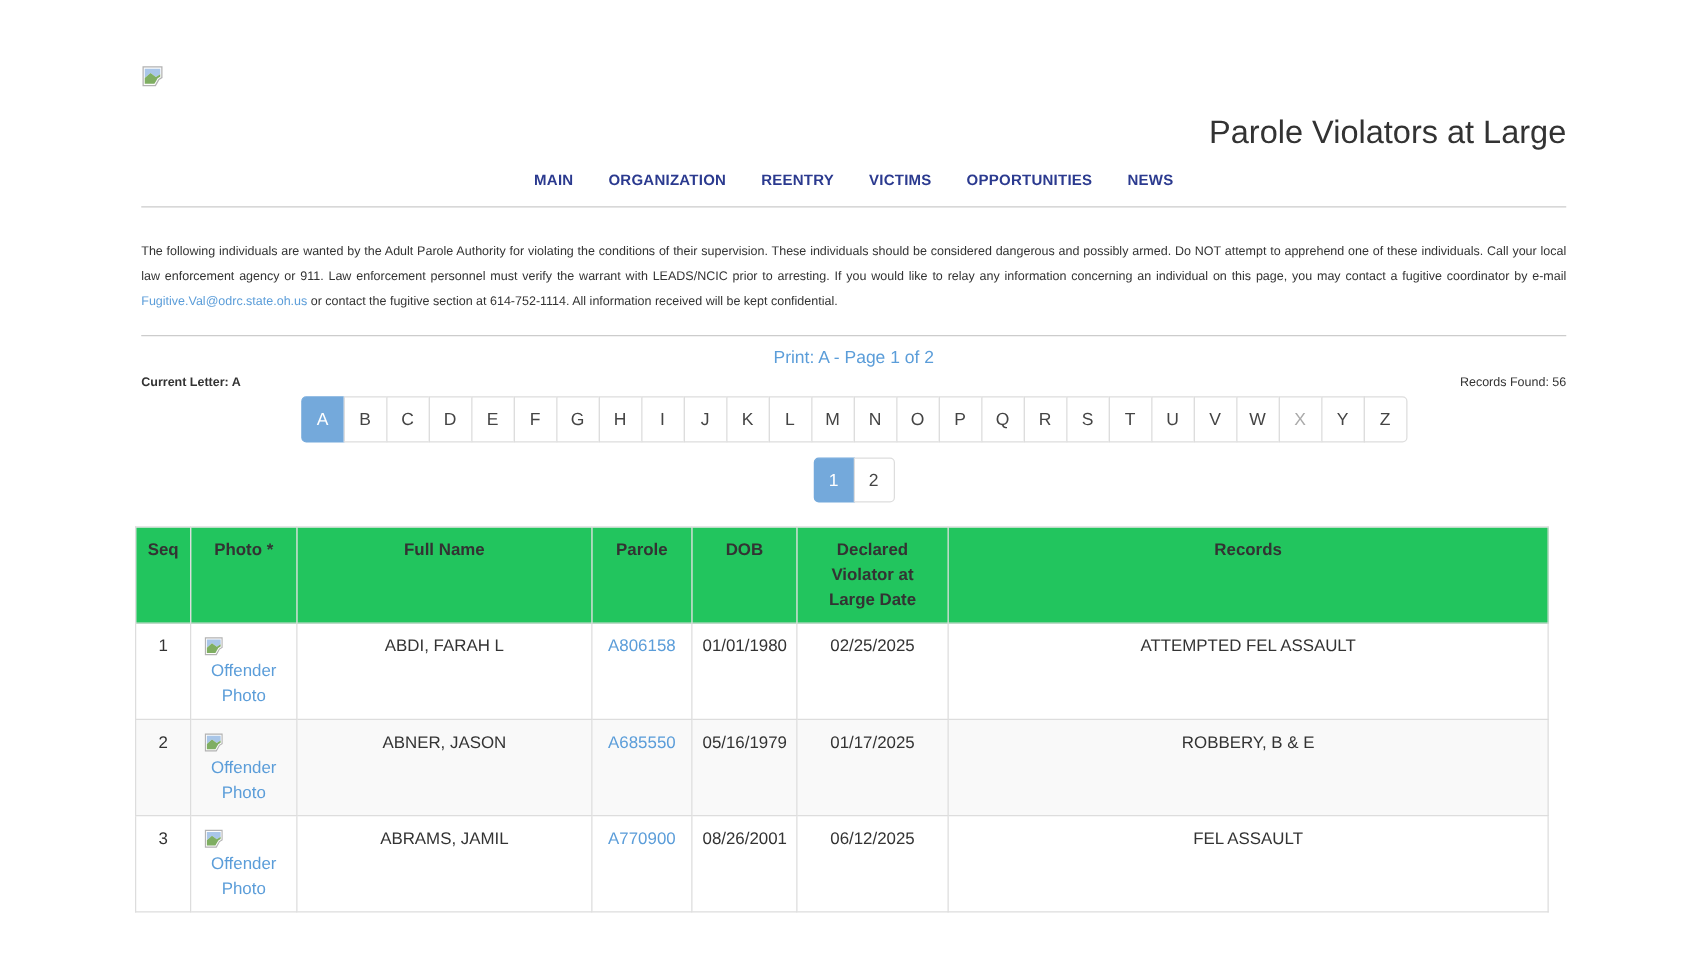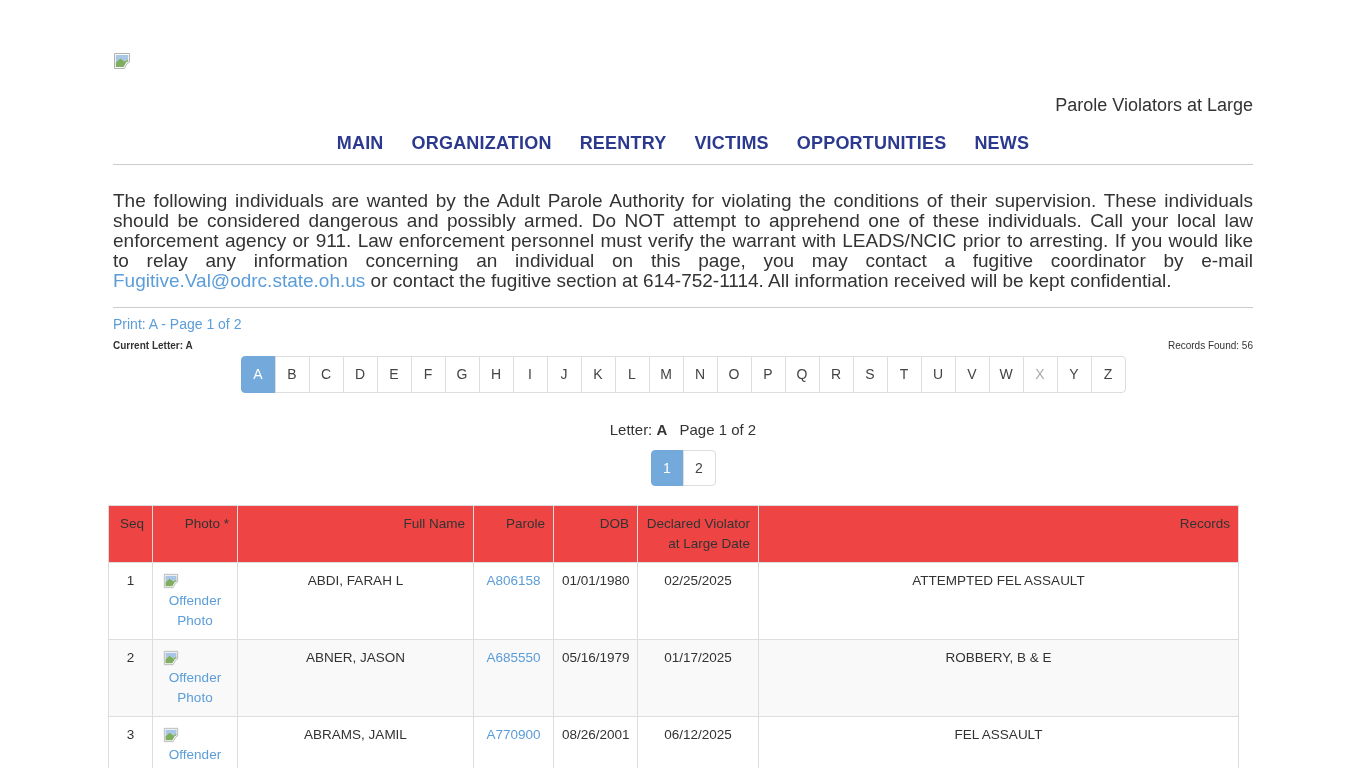"Parole Violators at Large" .title { font-size: 18px -> 26px }
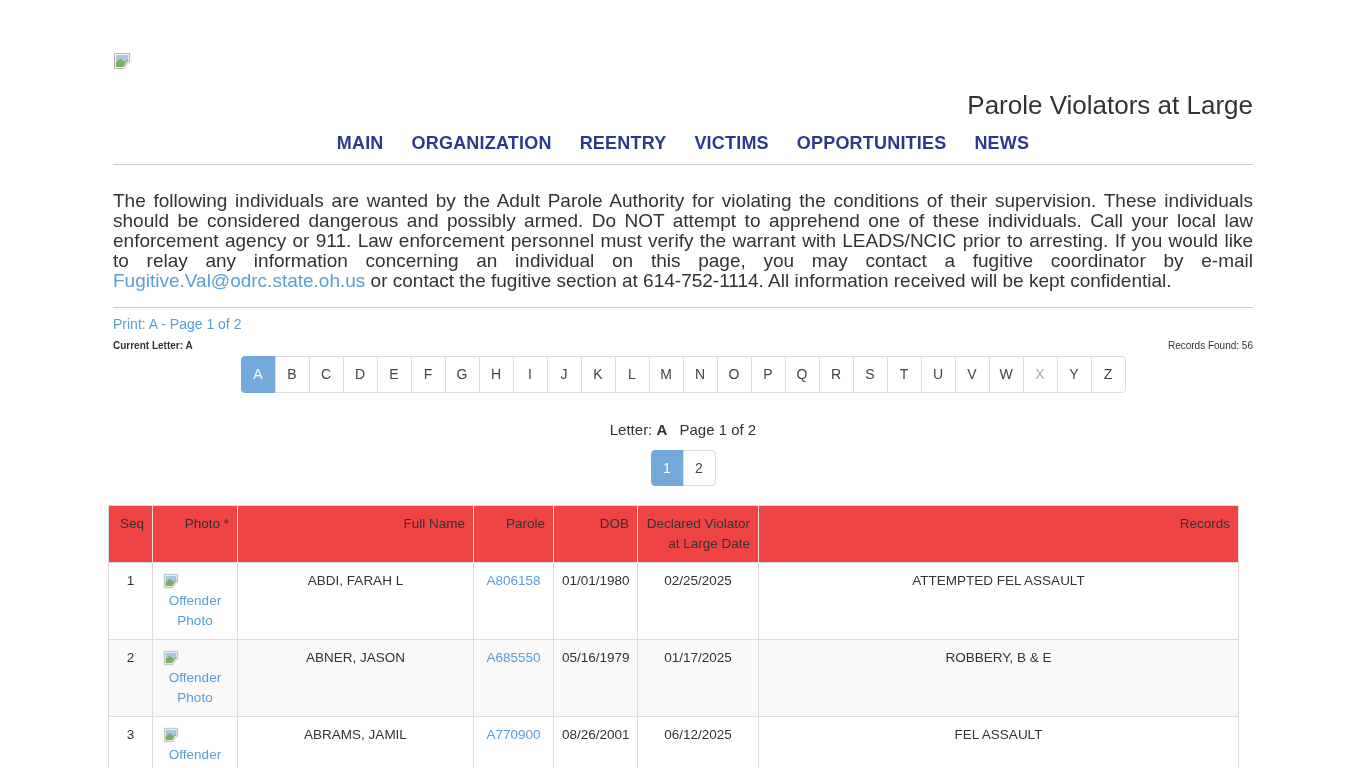"MAIN" .nav a { font-size: 18px -> 12px }
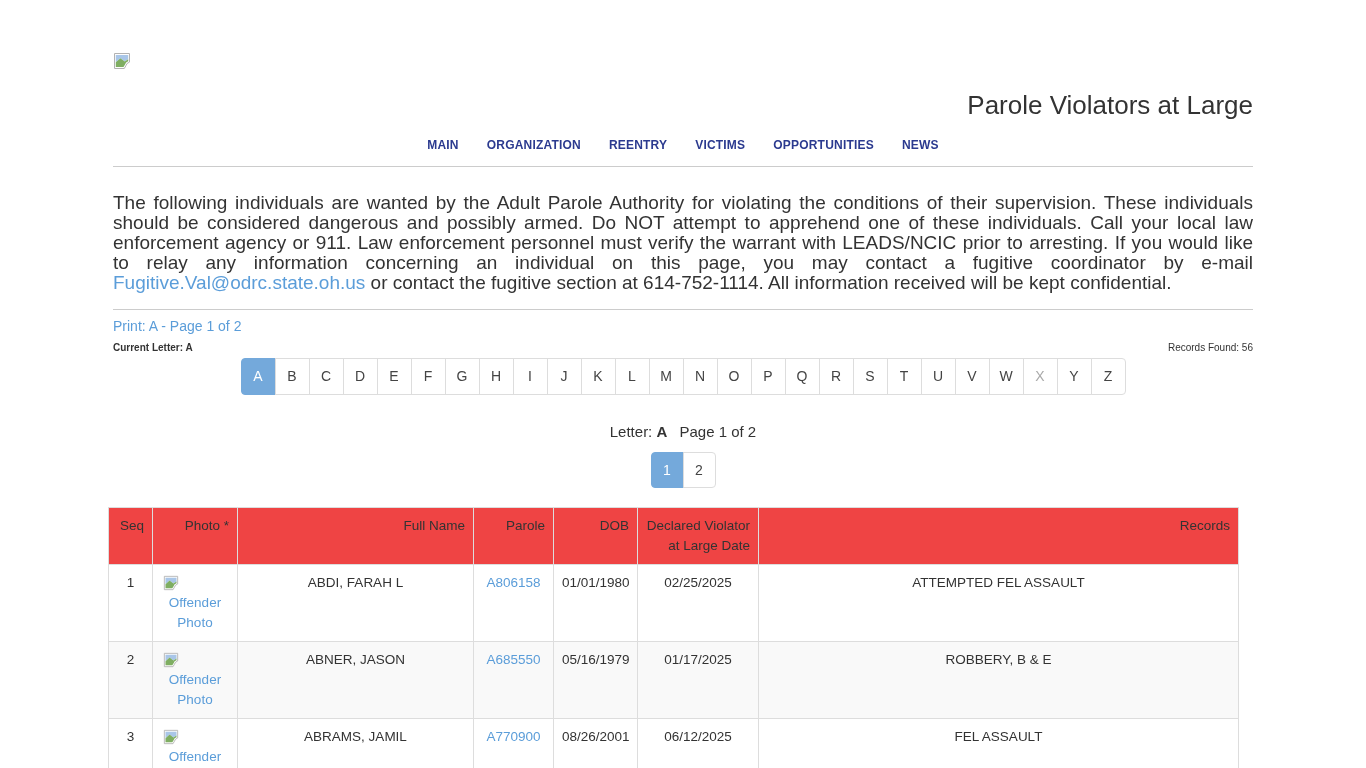"The following individuals are wanted" .intro { font-size: 19px -> 10px }
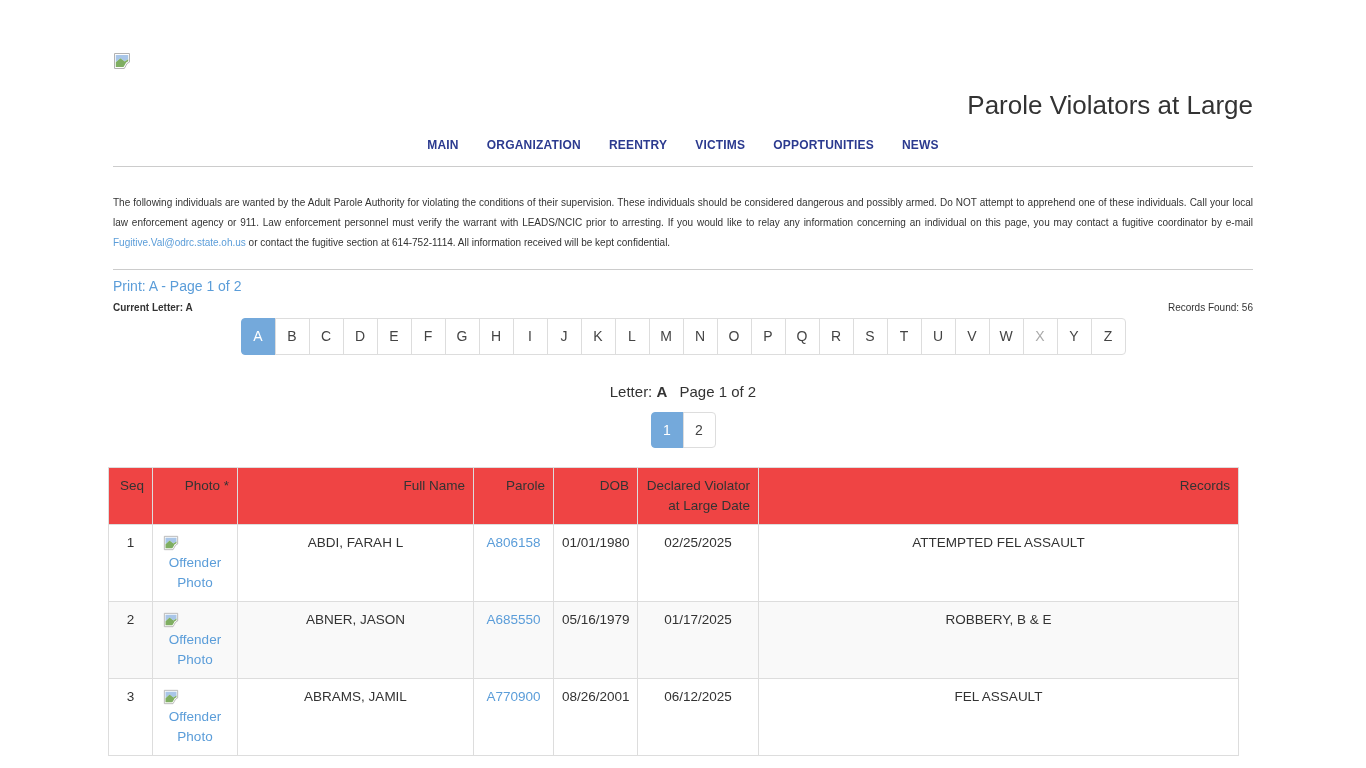"Print: A - Page 1" .print-row { text-align: left -> center }
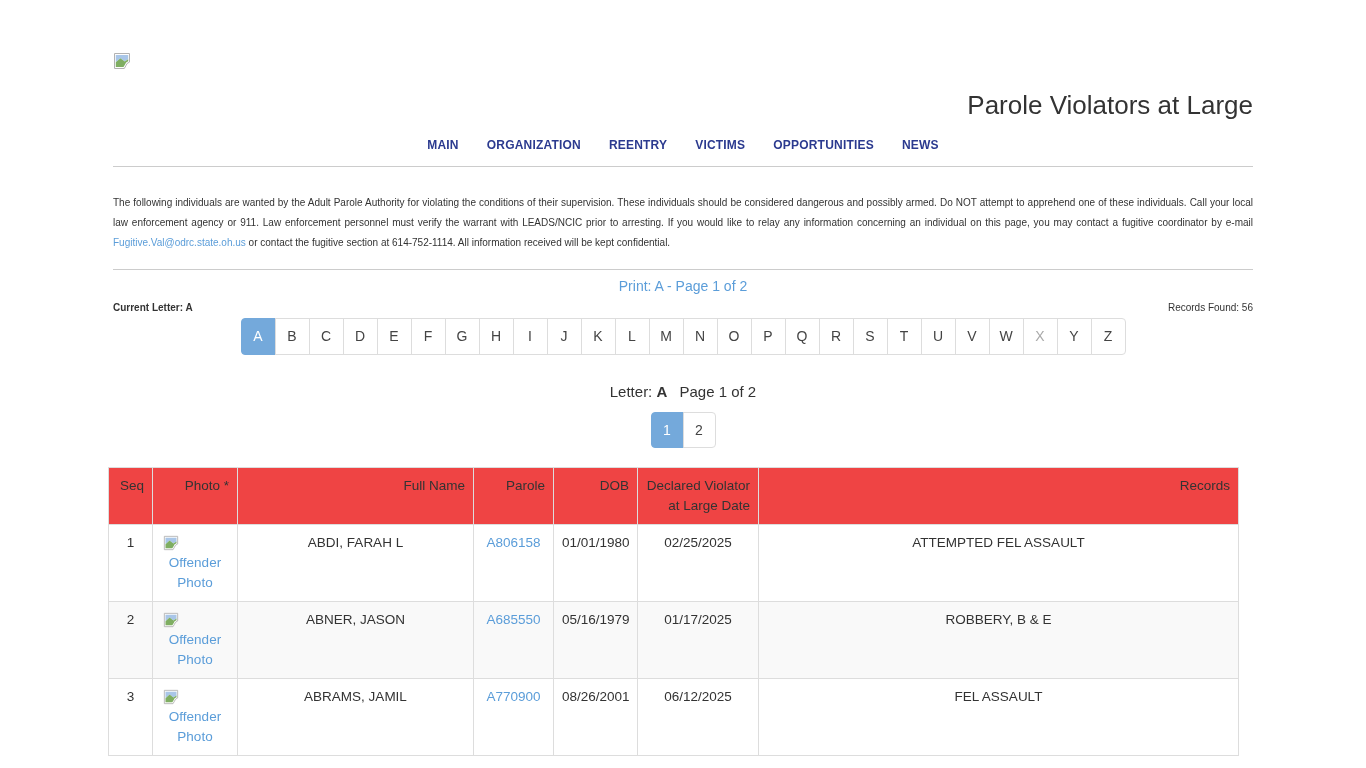"Letter: A Page 1 of" div.letter-line { html: <div> <span>Letter:</span> <b>A</b><span></span> <span>Page 1 of 2</span> </div> -> none }
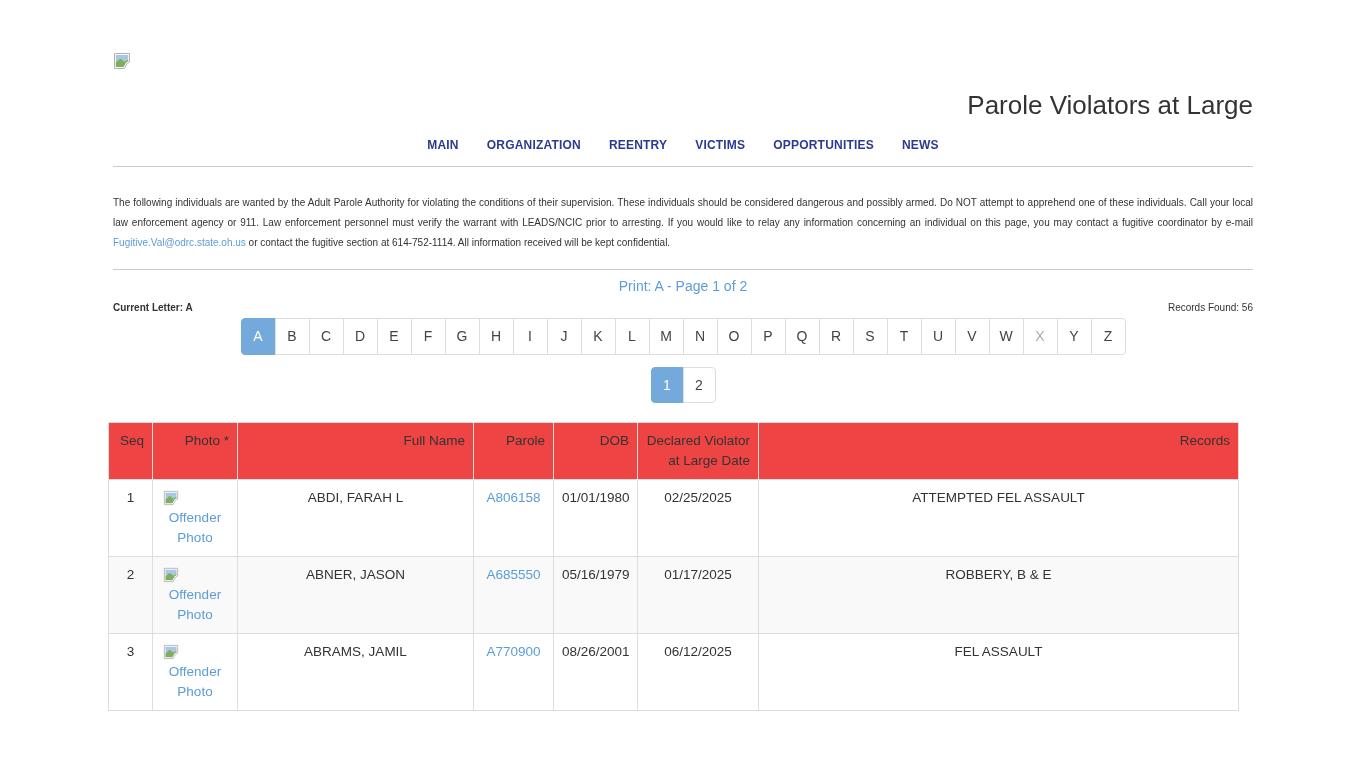"Seq" table.results th { background: #ef4444 -> #22c55e; font-weight: 400 -> 700; text-align: right -> center }
